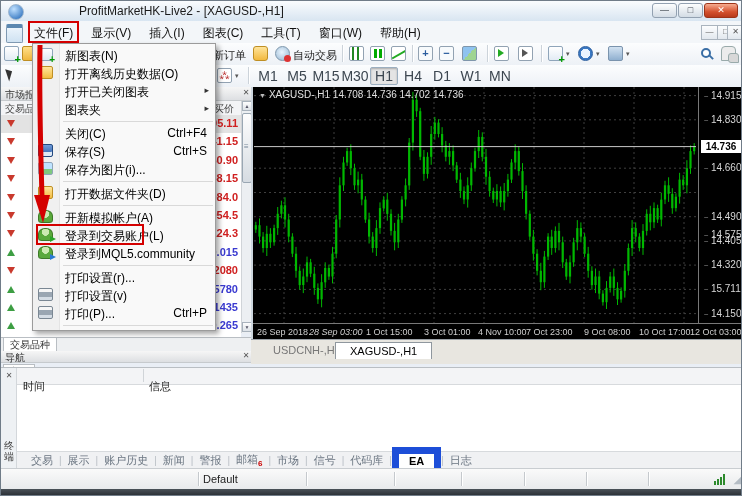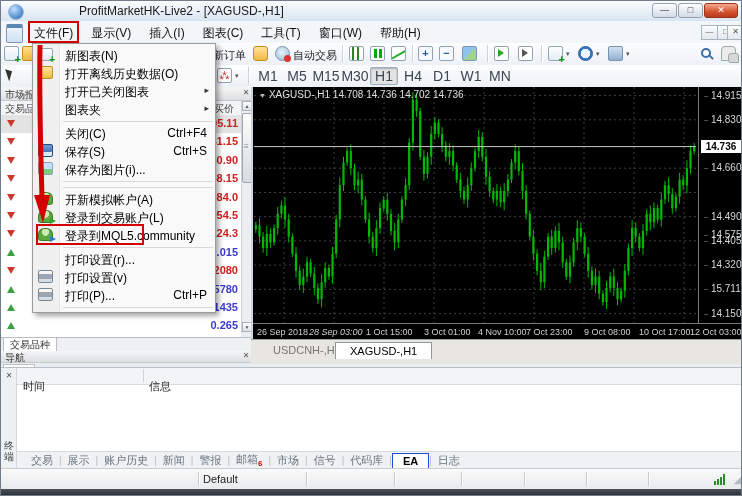"打开数据文件夹(D)" div.menu-row { html: none -> <div> <span></span> <span>打开数据文件夹(D)</span> </div> }
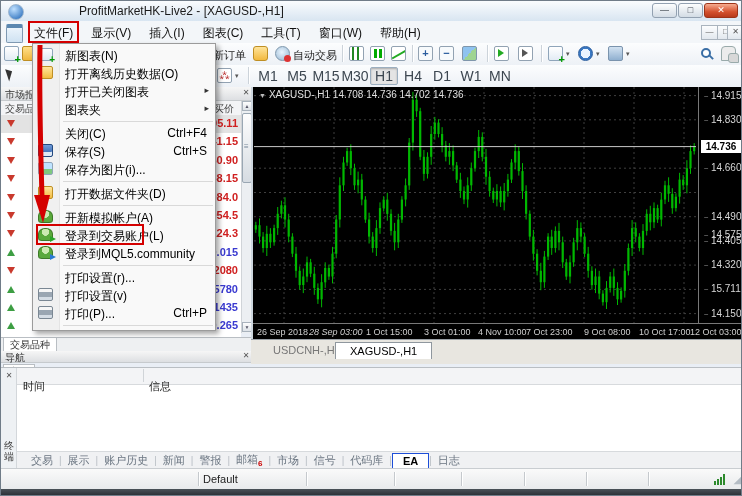"EA" .ttab.active { border: 1px solid #1d4ed8 -> 7px solid #1d4ed8 }
